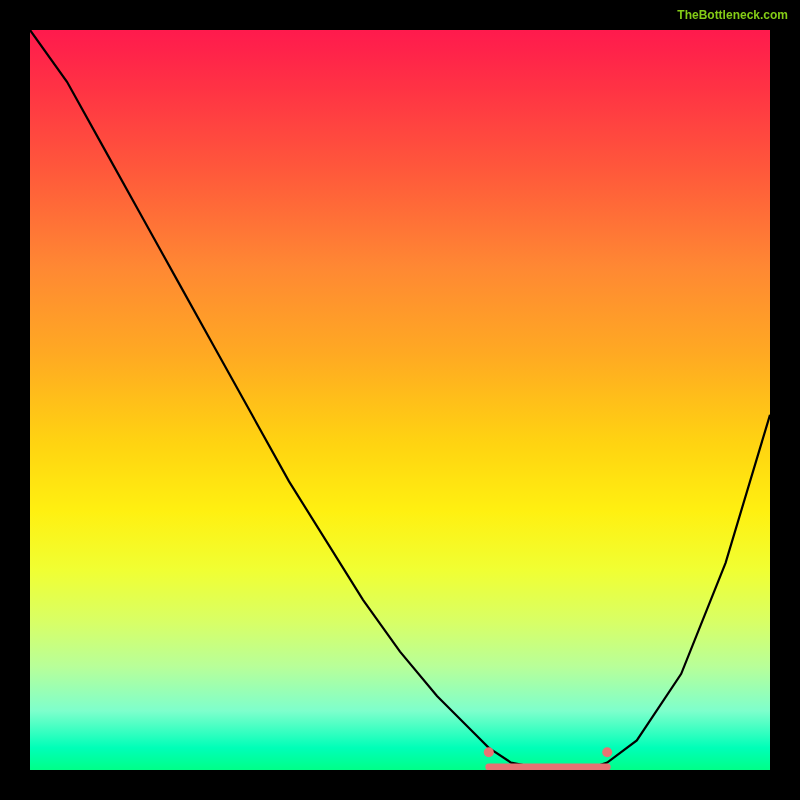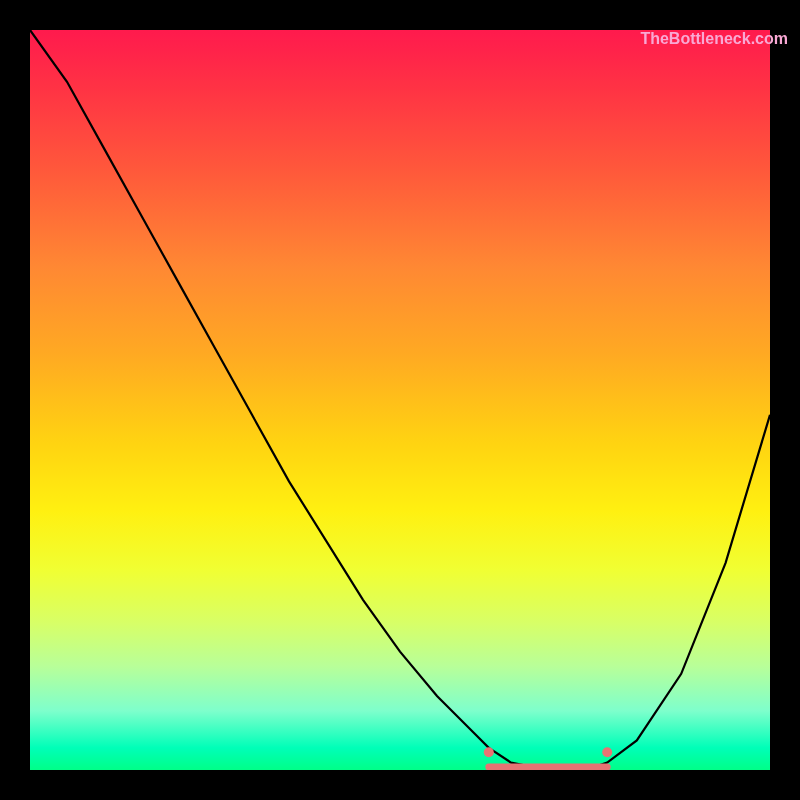"TheBottleneck.com" .watermark { color: #f9a8d4 -> #84cc16; font-size: 16px -> 12px; margin-top: 22px -> none }
